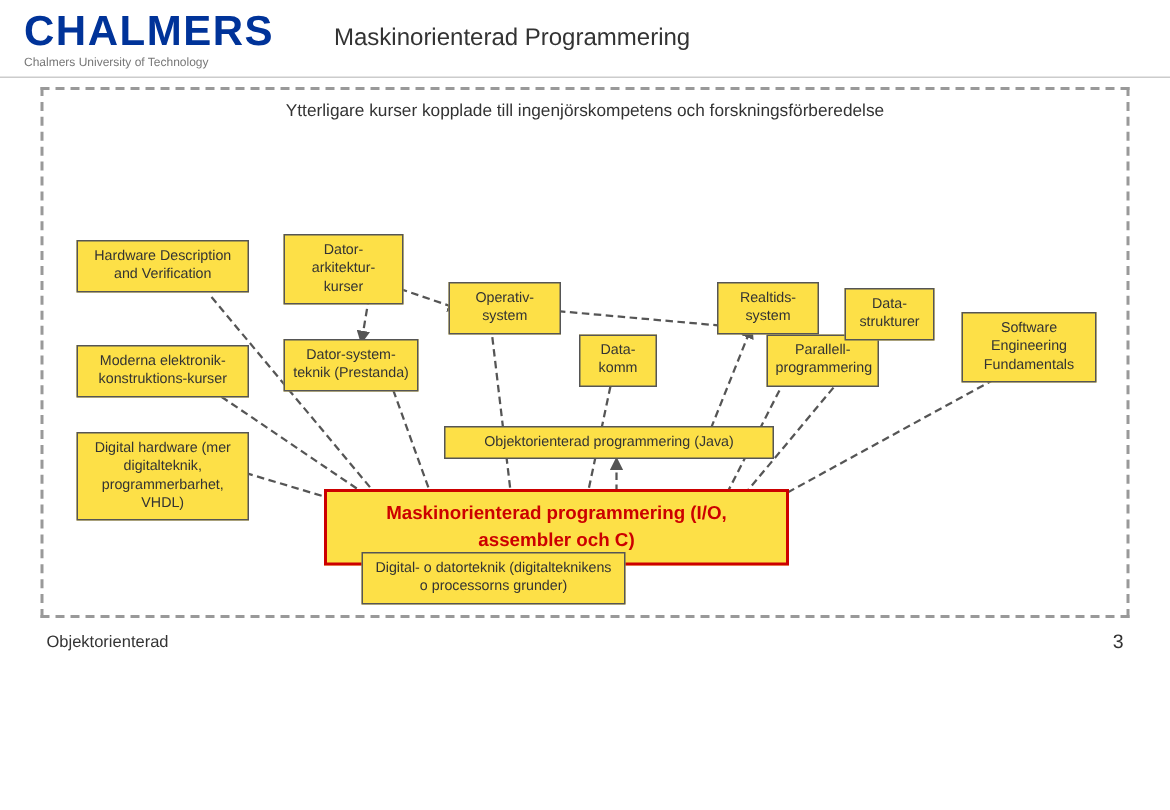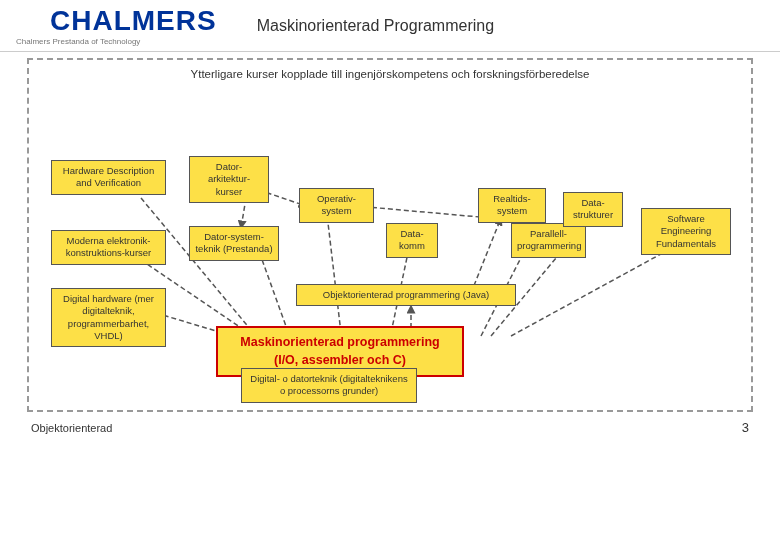"CHALMERS" span { margin-left: 34px -> none }
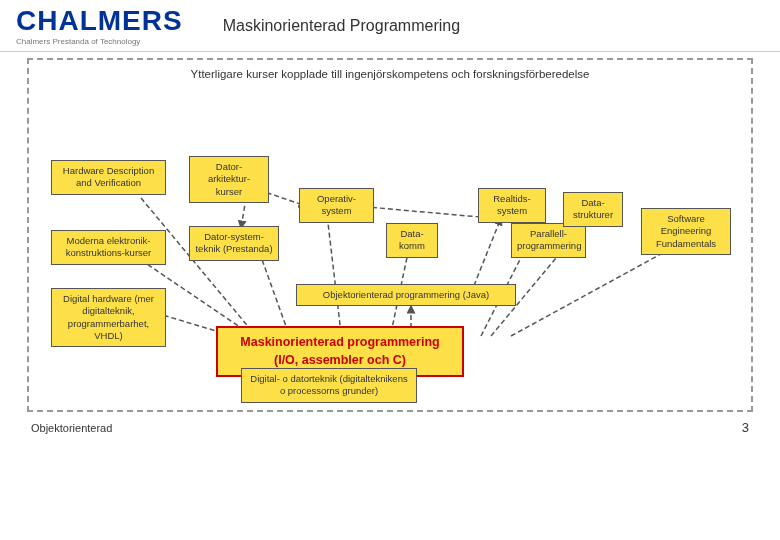"Chalmers Prestanda of Technology" span { text: Prestanda -> University }
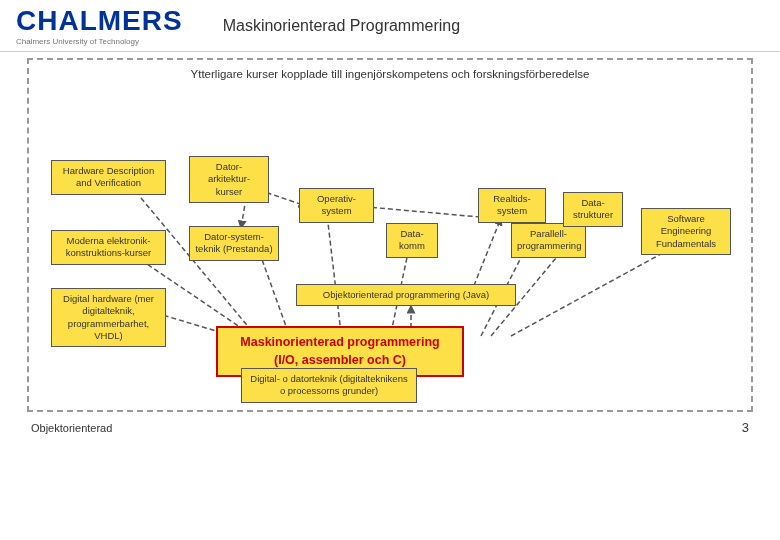"Maskinorienterad programmering (I/O," div.pbox { width: 248px -> 310px }
